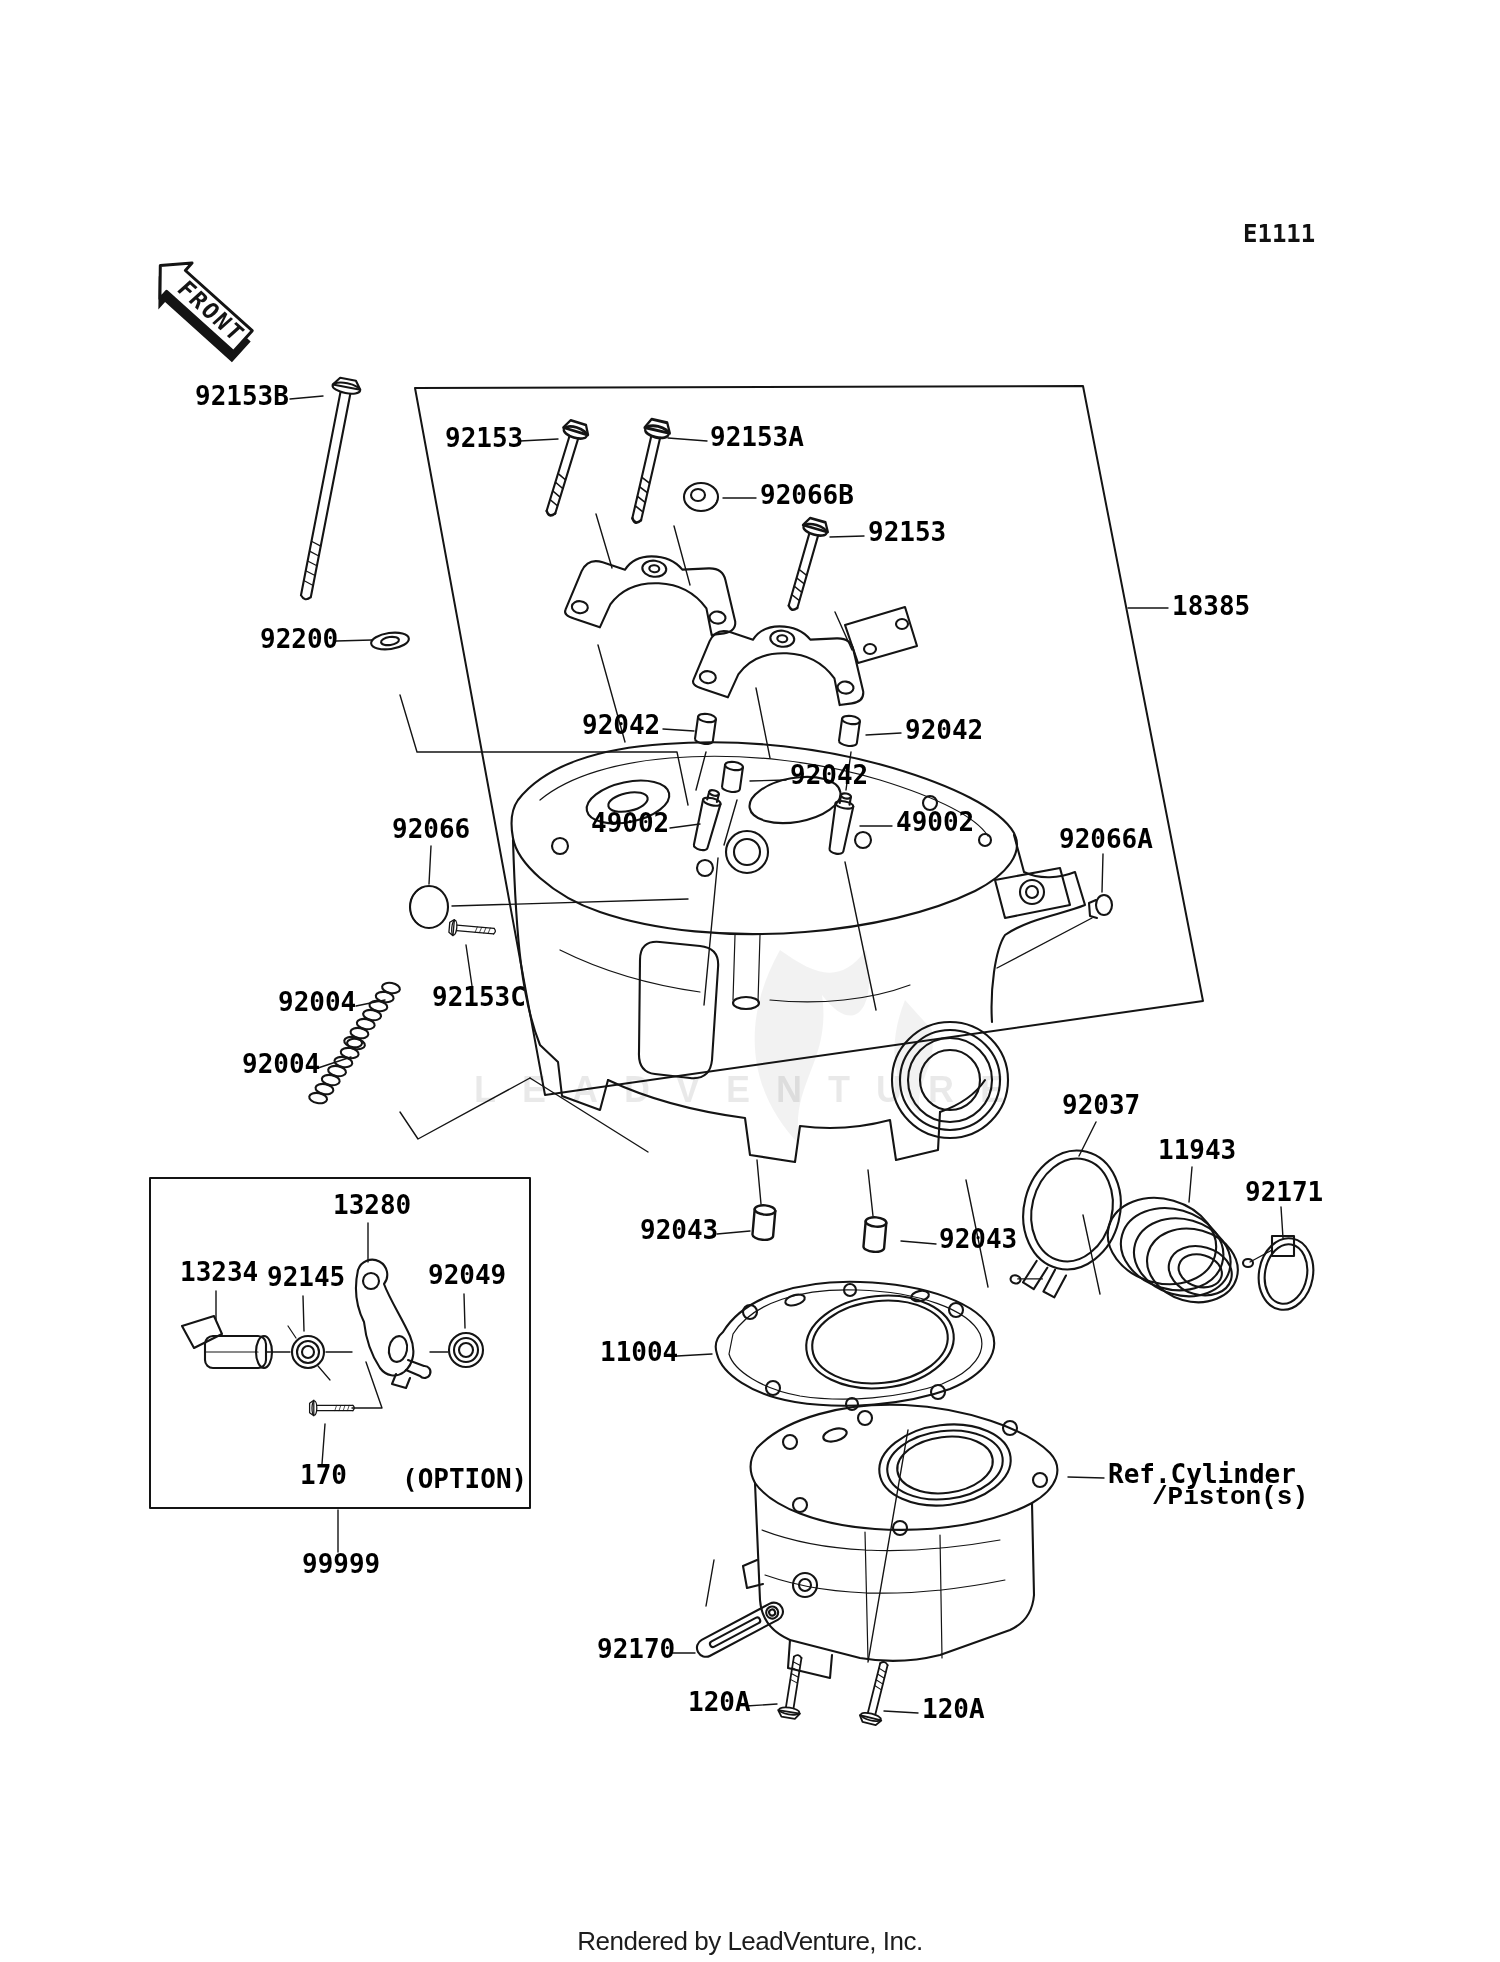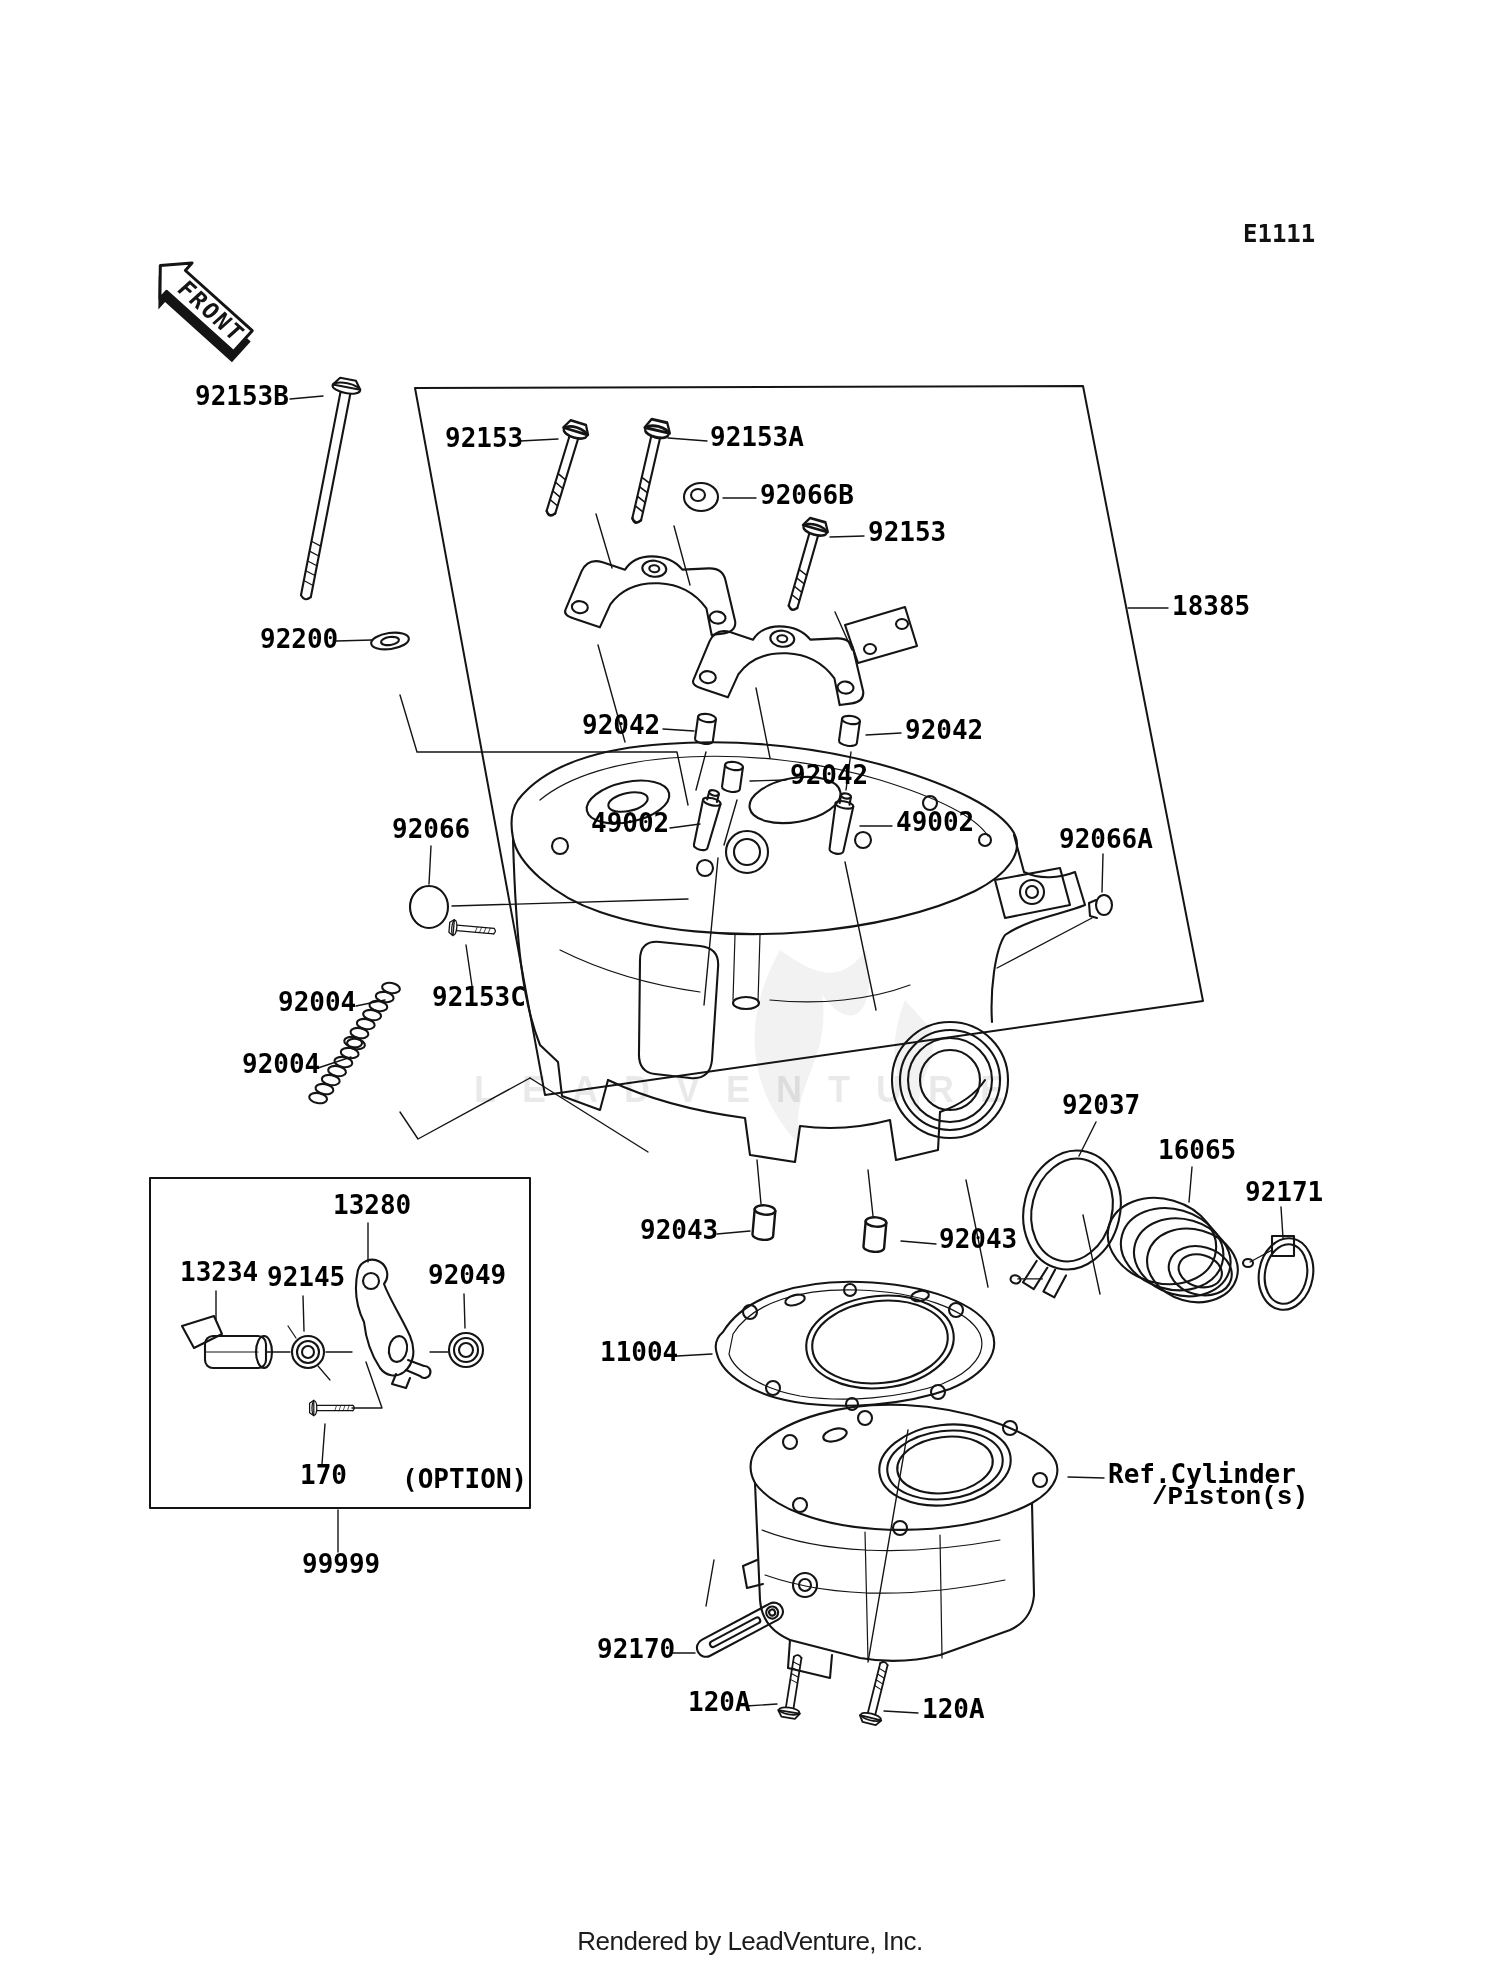"16065" div.part-label { text: 16065 -> 11943 }
